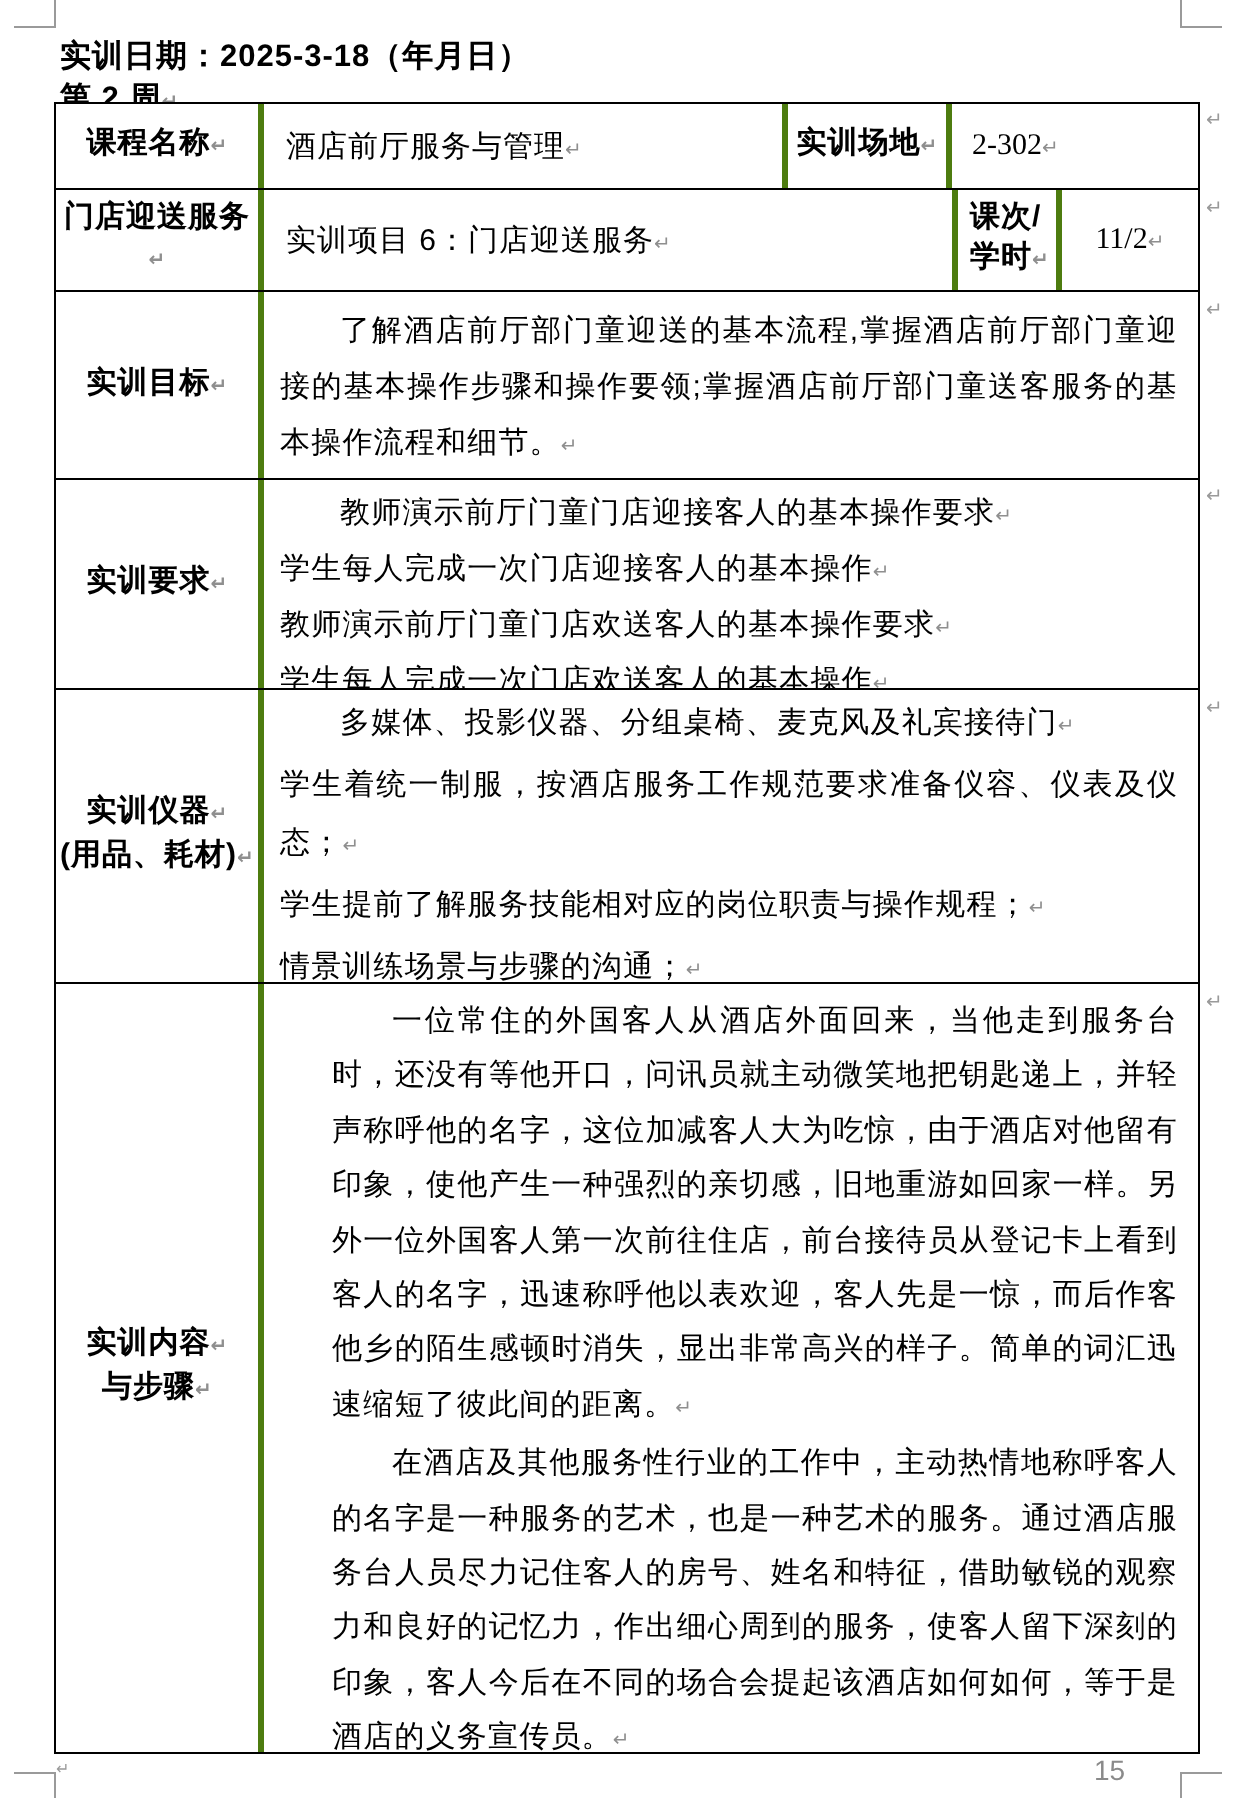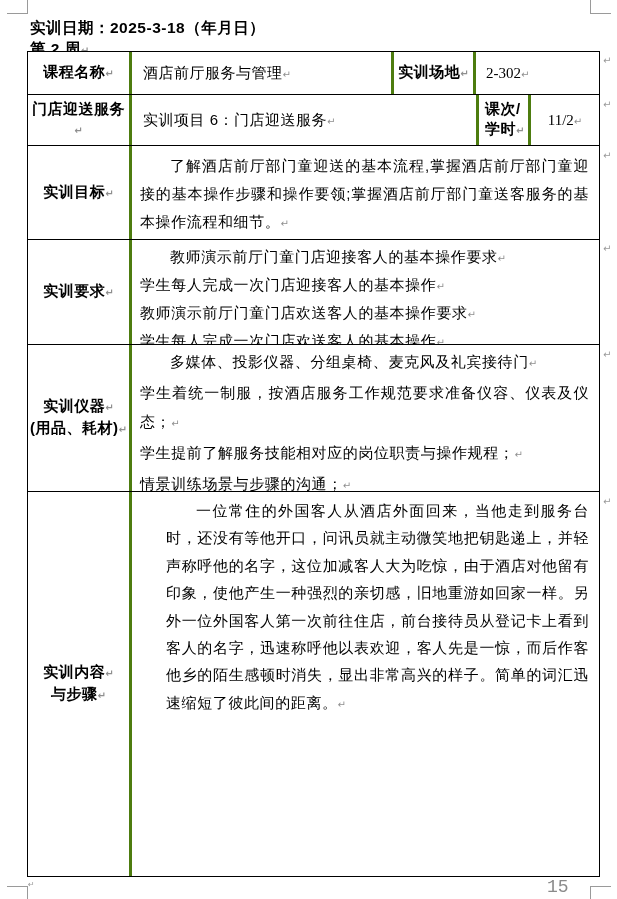"在酒店及其他服务性行业的工作中，主动热情地称呼客人的名字是一种服务的艺术，也是一" p.para { html: none -> <p><span>在酒店及其他服务性行业的工作中，主动热情地称呼客人的名字是一种服务的艺术，也是一种艺术的服务。通过酒店服务台人员尽力记住客人的房号、姓名和特征，借助敏锐的观察力和良好的记忆力，作出细心周到的服务，使客人留下深刻的印象，客人今后在不同的场合会提起该酒店如何如何，等于是酒店的义务宣传员。</span><span>↵</span></p> }
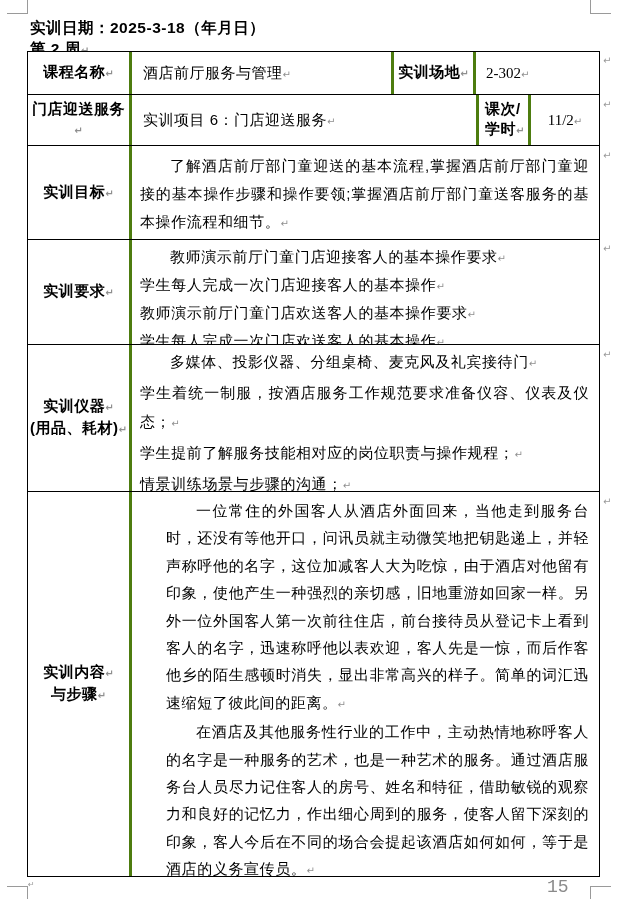"15" .pagenum { font-family: Liberation Mono, monospace -> Liberation Sans, sans-serif; font-size: 18px -> 14px }
